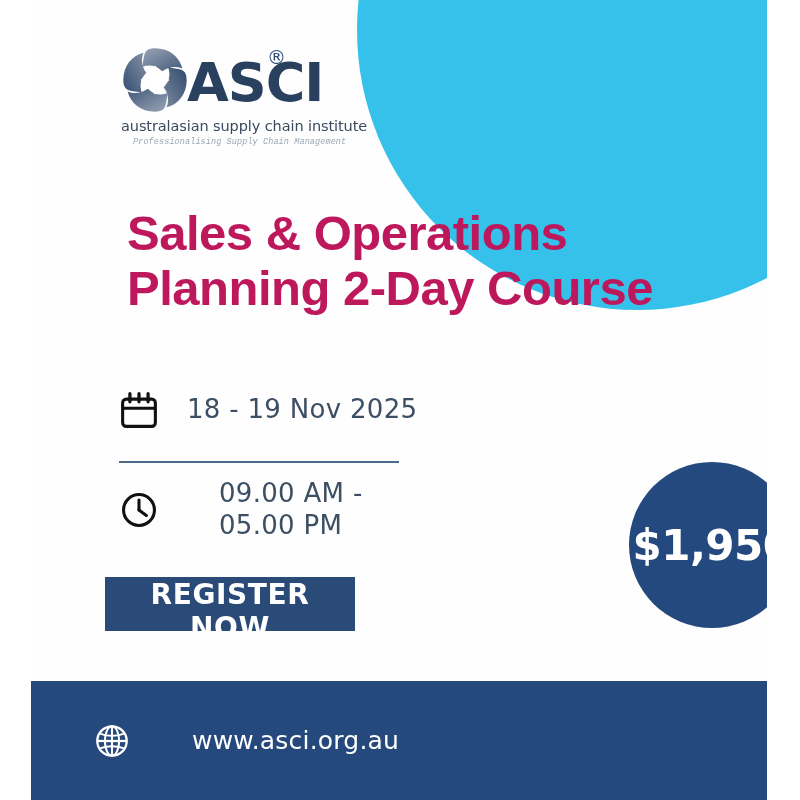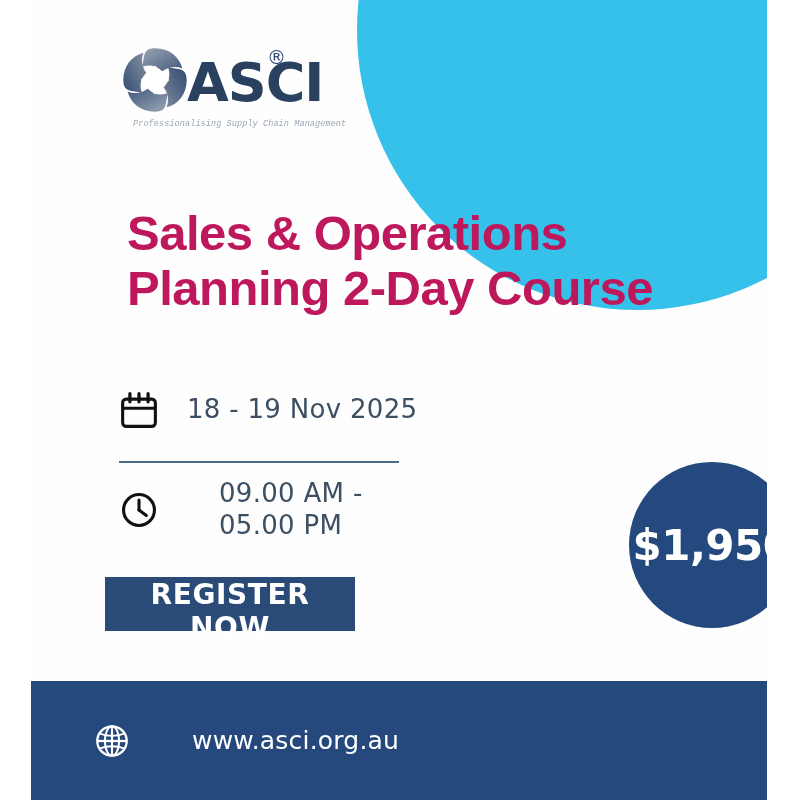"australasian supply chain institute" div.logo-sub { html: none -> <div>australasian supply chain institute</div> }
